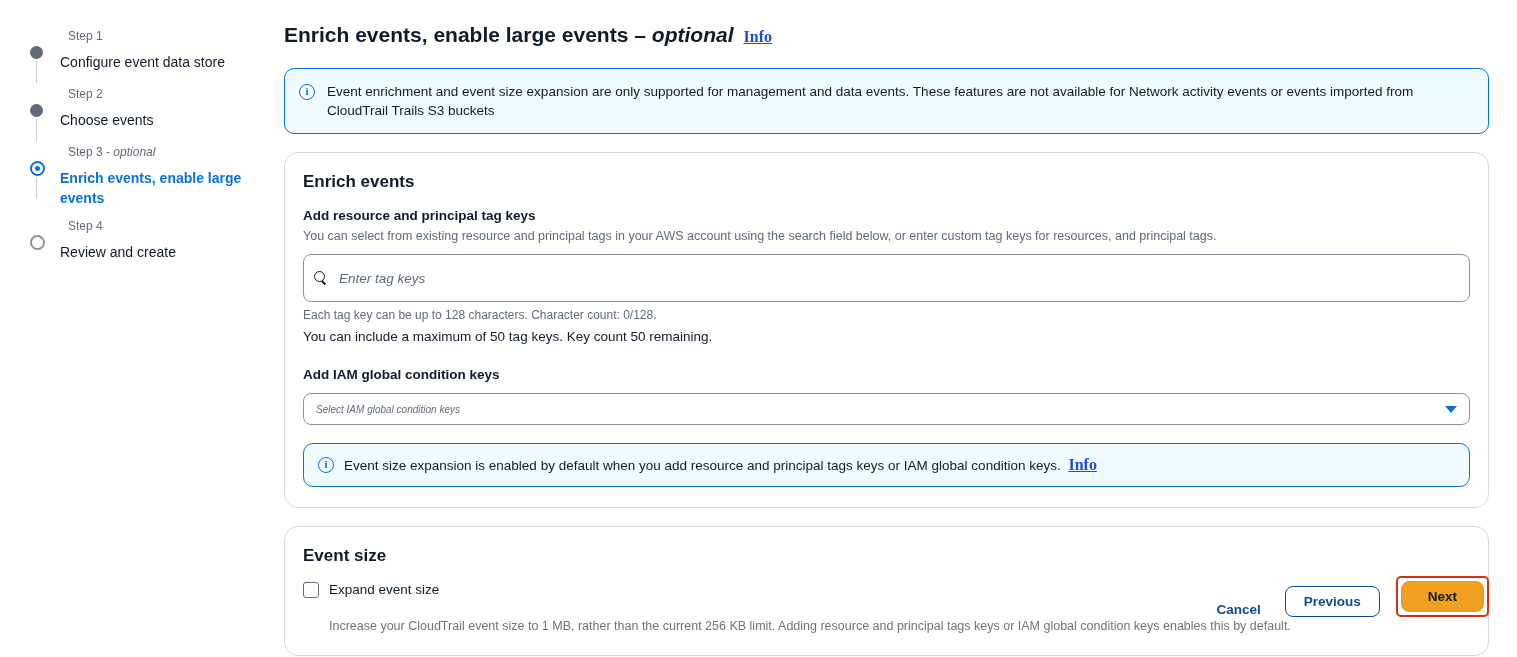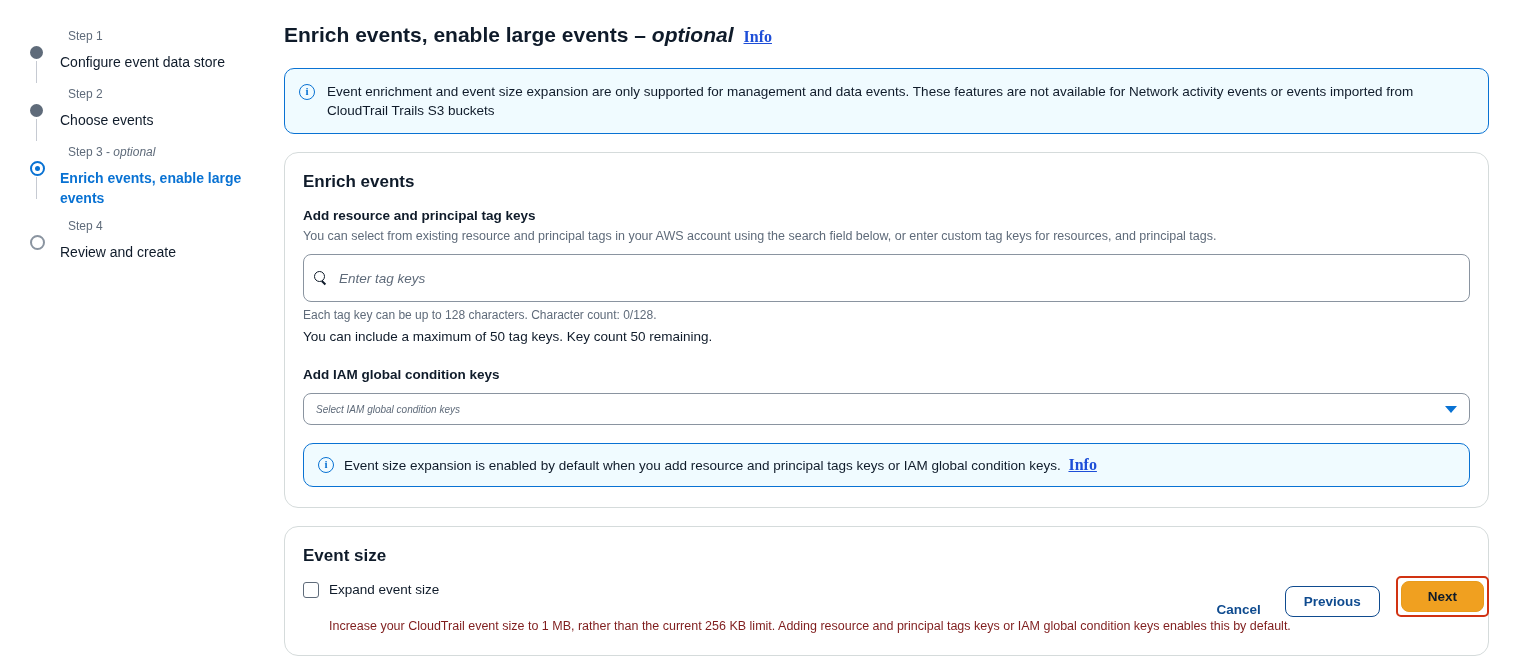"Increase your CloudTrail event size" .check-desc { color: #7f1d1d -> #737373 }
